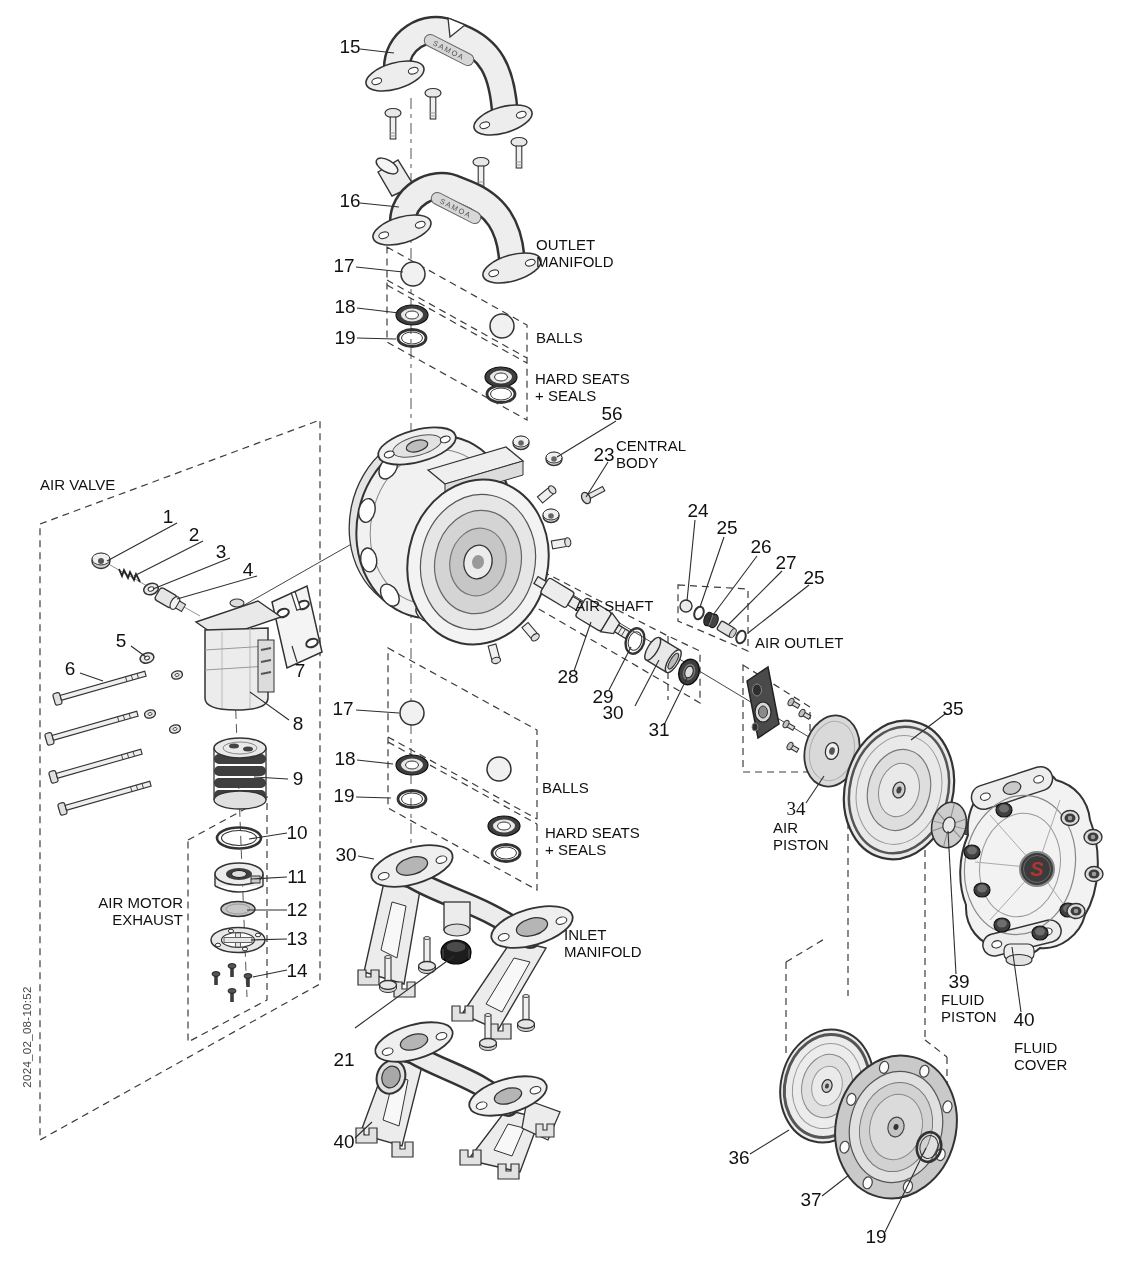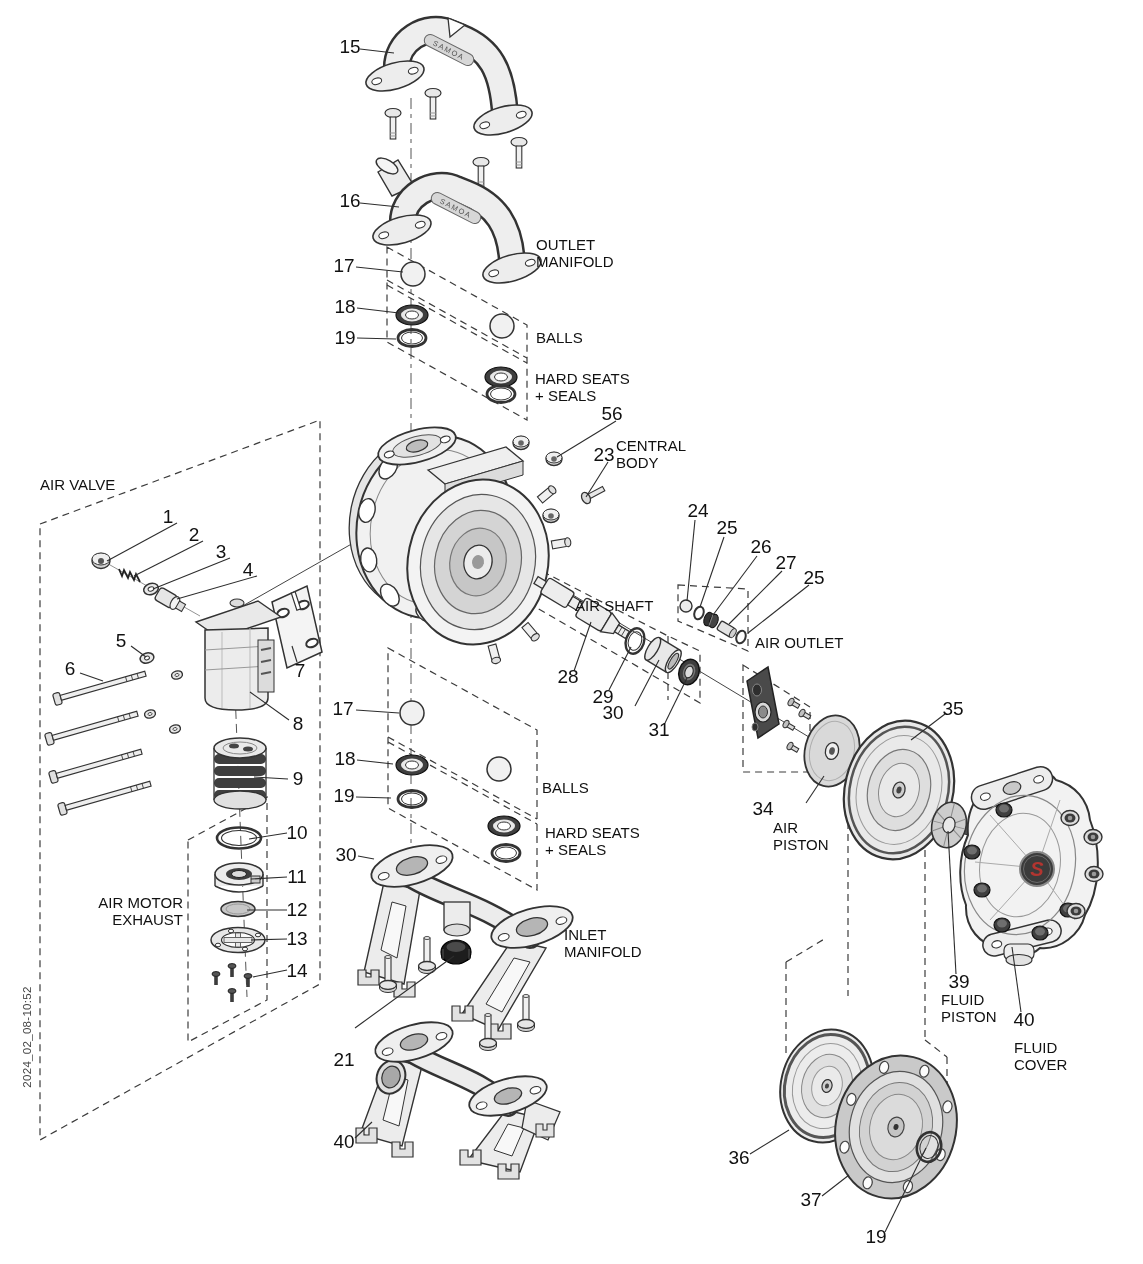"34" div.co { font-family: none -> Liberation Serif, serif; left: 763px -> 796px }
